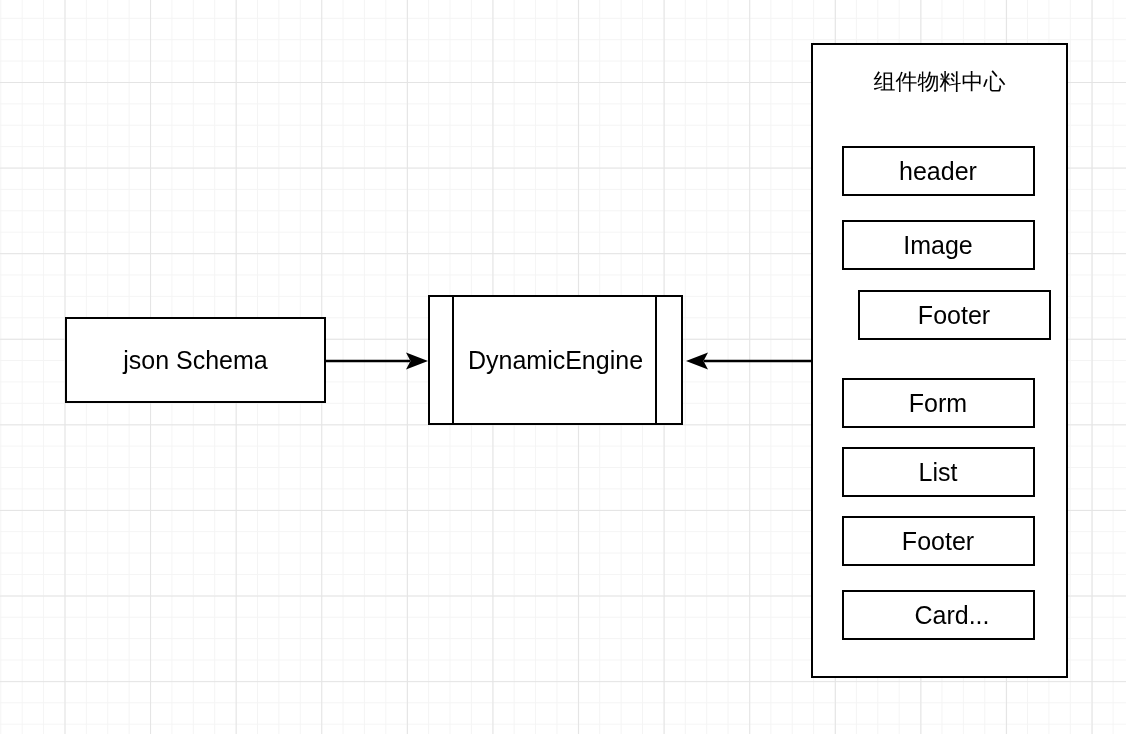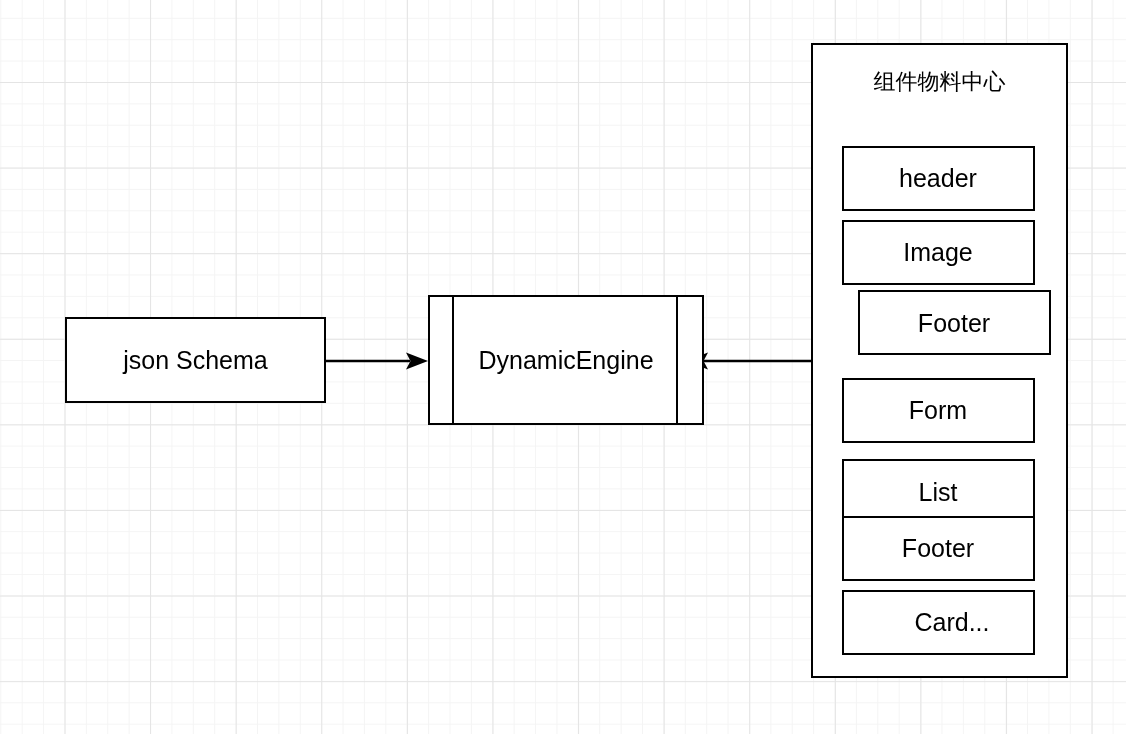"header" .component { height: 65px -> 50px }
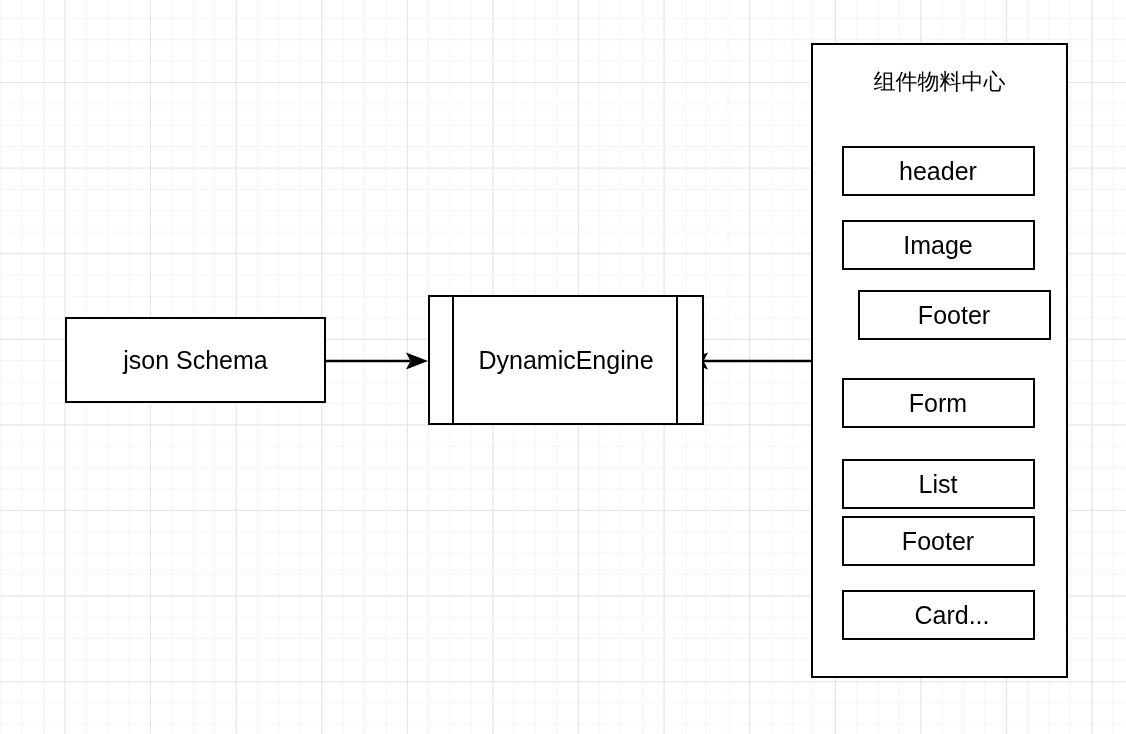"DynamicEngine" .node-dynamic-engine { width: 276px -> 255px }
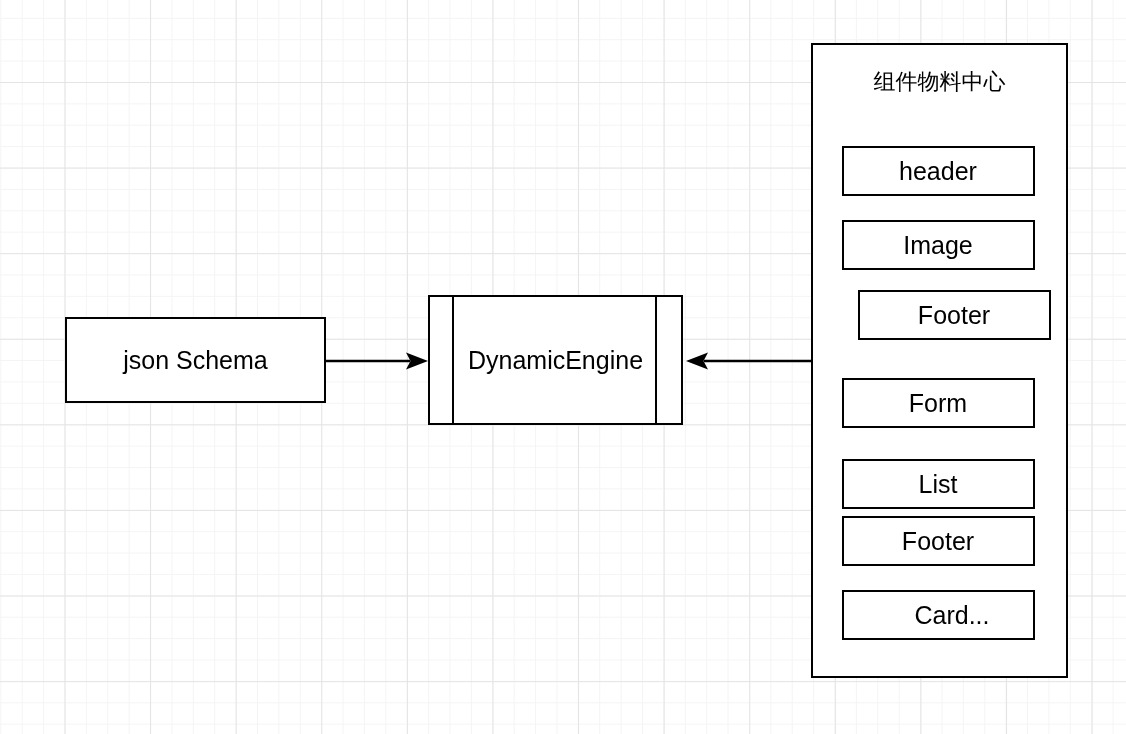"List" .component.c4 { top: 414px -> 402px }
